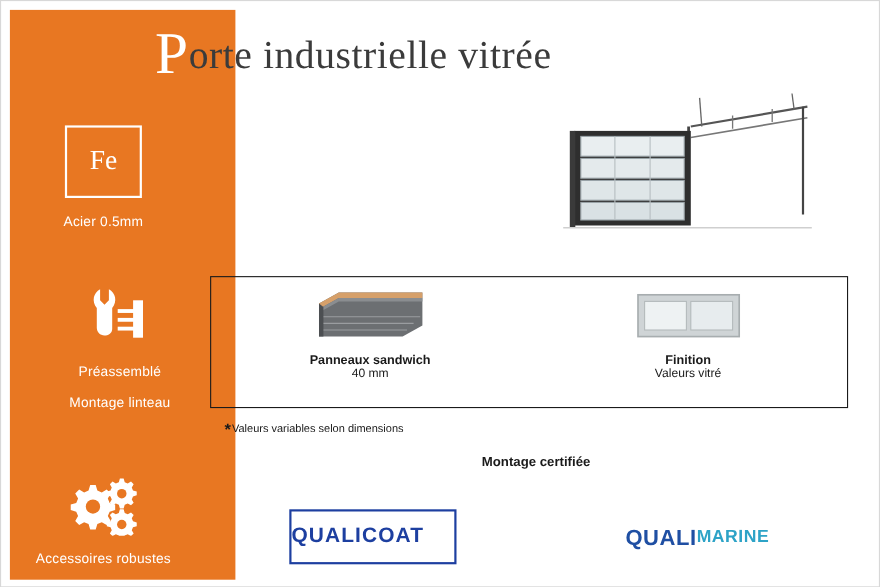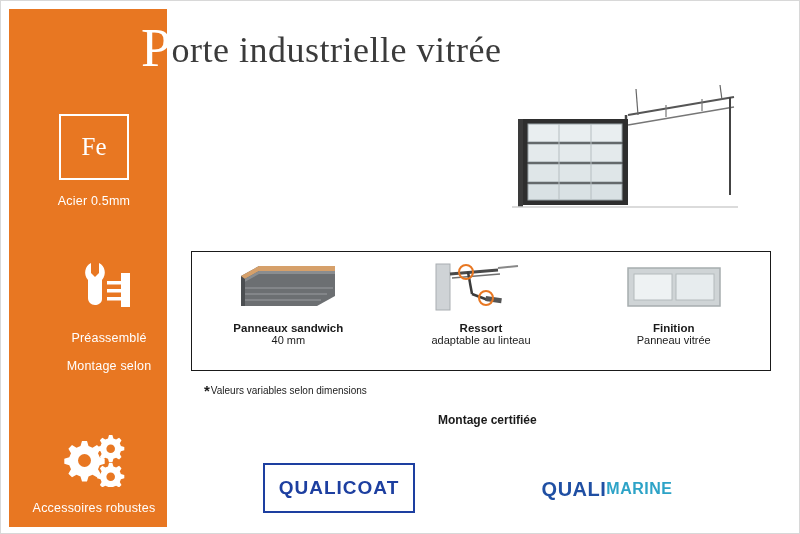"Fe" .sidebar { width: 158px -> 205px }
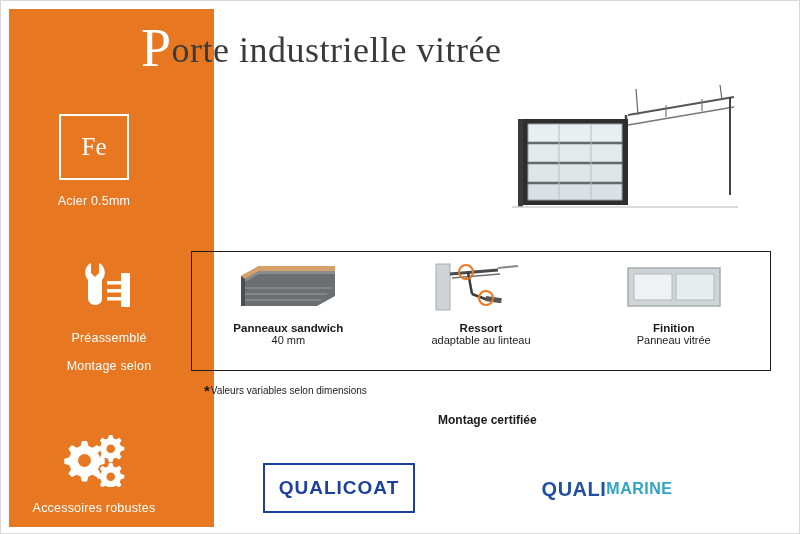"Ressort" div.feature { html: <div> <div> <svg> <rect></rect> <path></path> <path></path> <path></path> <path></path> <rect></rect> <circle></circle> <circle></circle> <path></path> </svg> </div> <div>Ressort</div> <div>adaptable au linteau</div> </div> -> none }
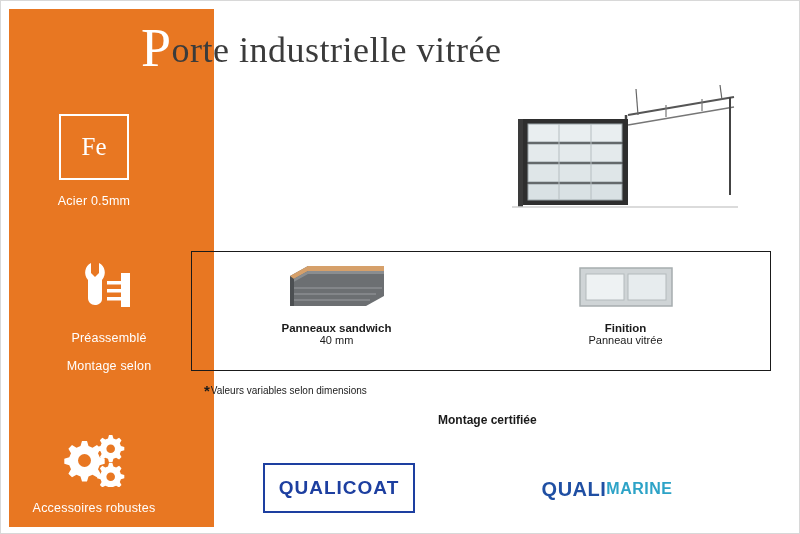"Panneau vitrée" div.feature-value { text: Panneau vitrée -> Valeurs vitré }
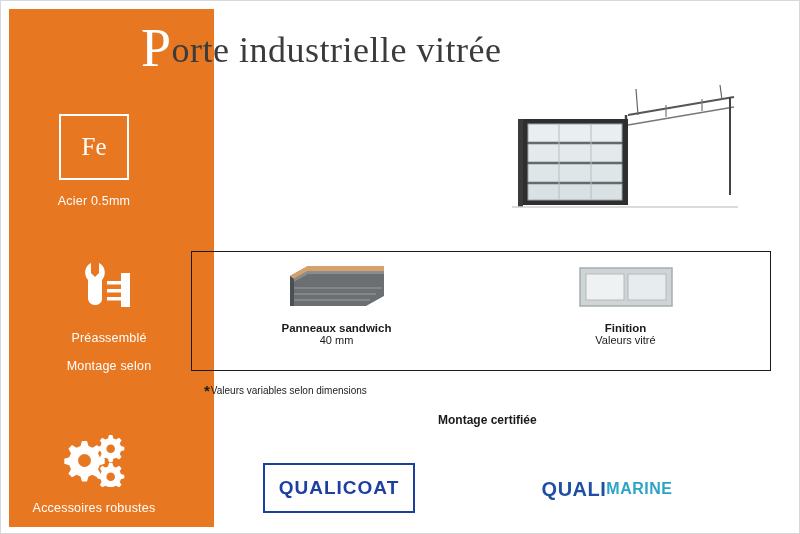"Montage selon" div.sidebar-label { text: selon -> linteau }
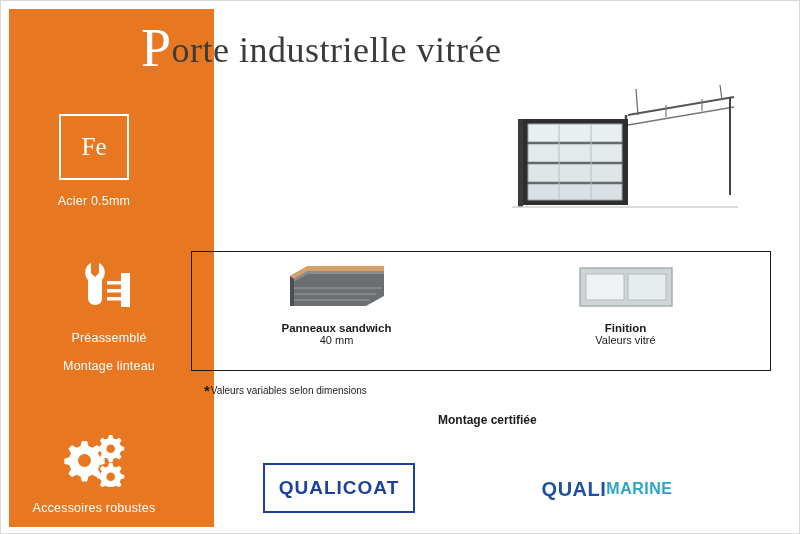"QUALICOAT" .logo-qualicoat { justify-content: center -> none }
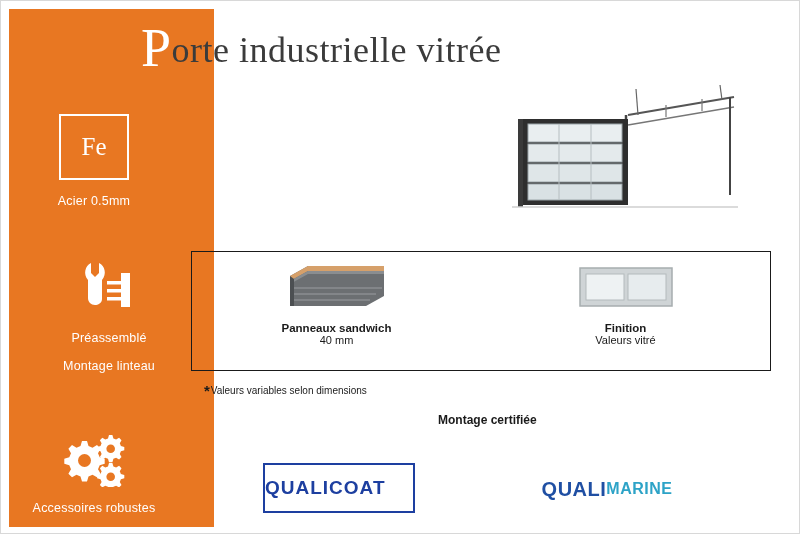"QUALI" .logo-qualimarine { left: 531px -> 558px }
